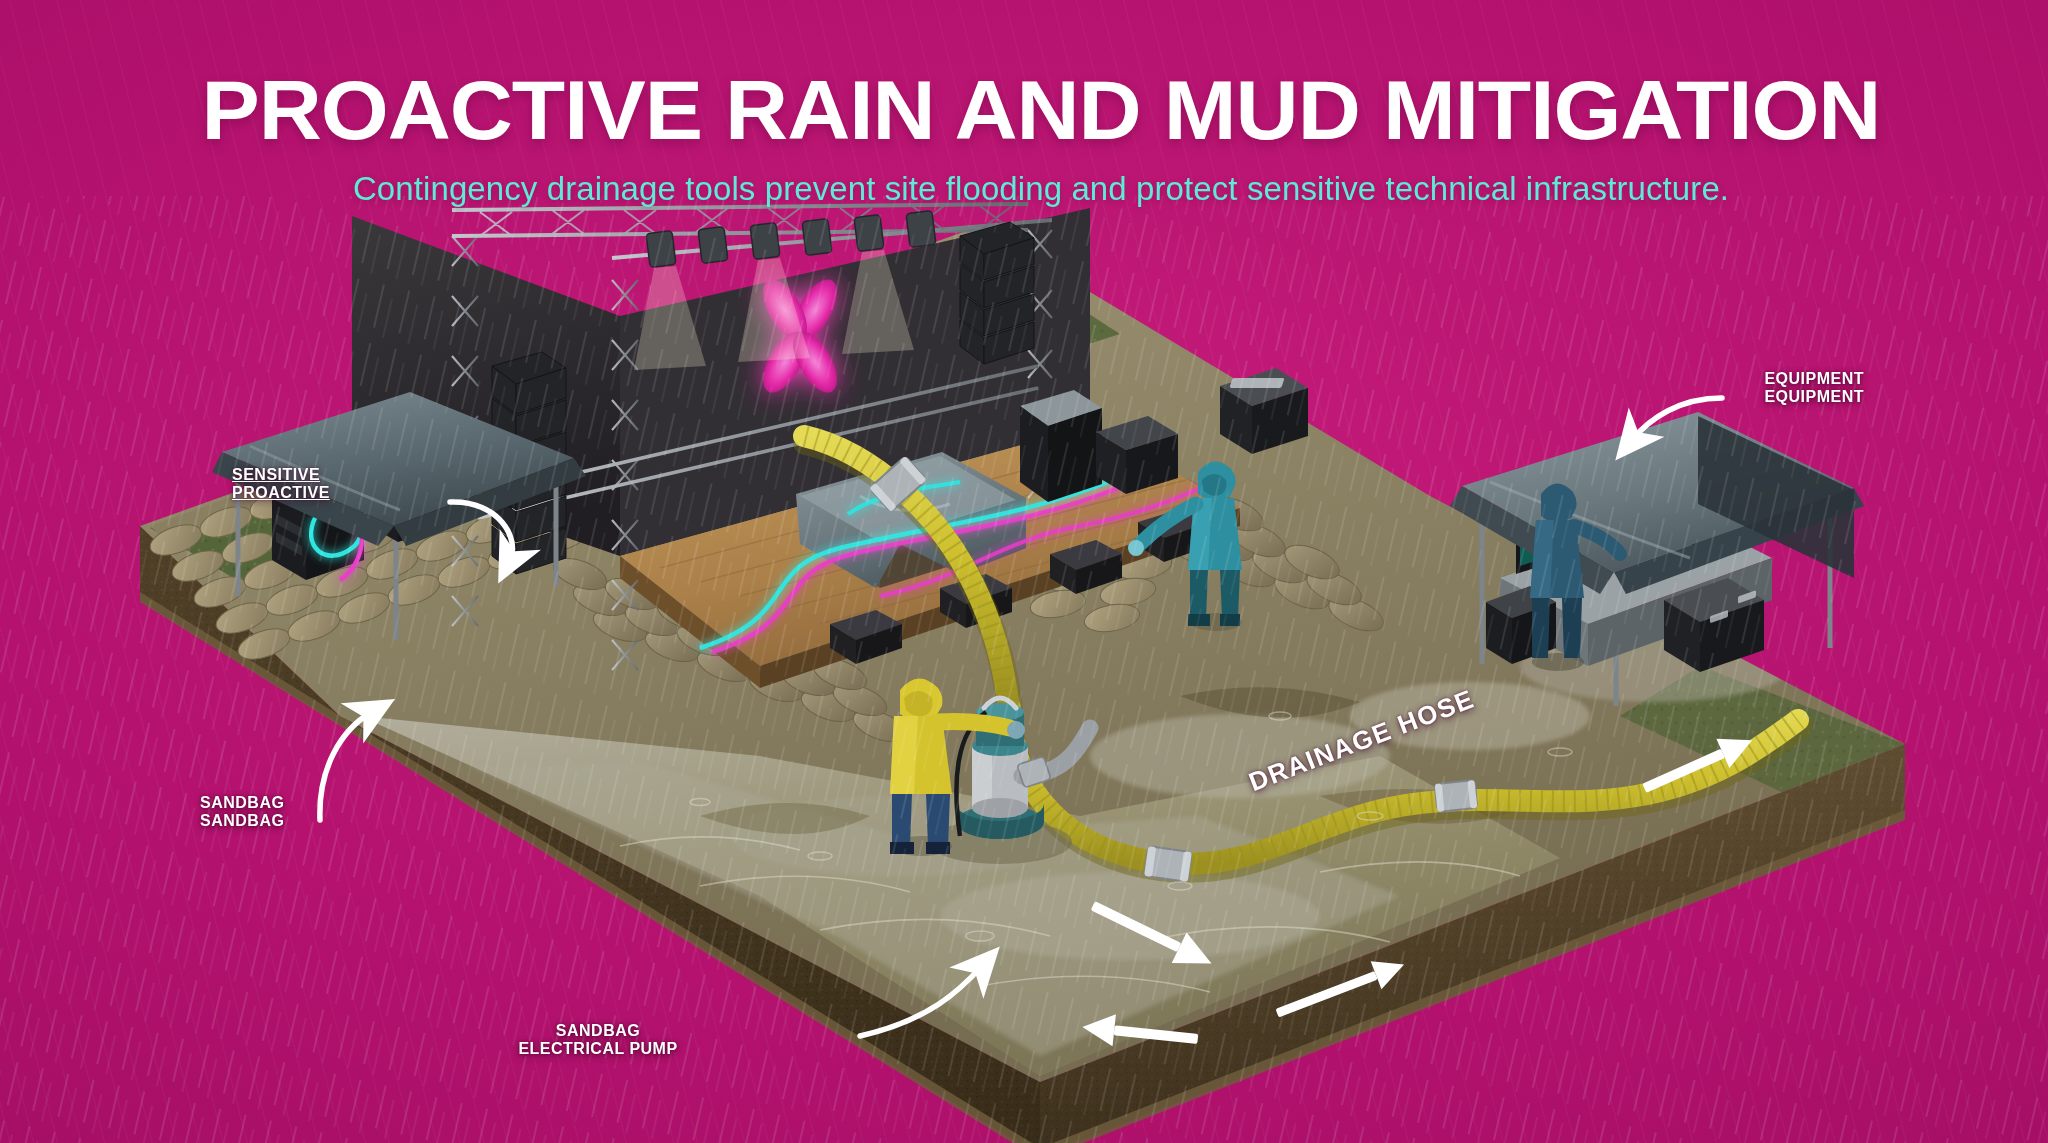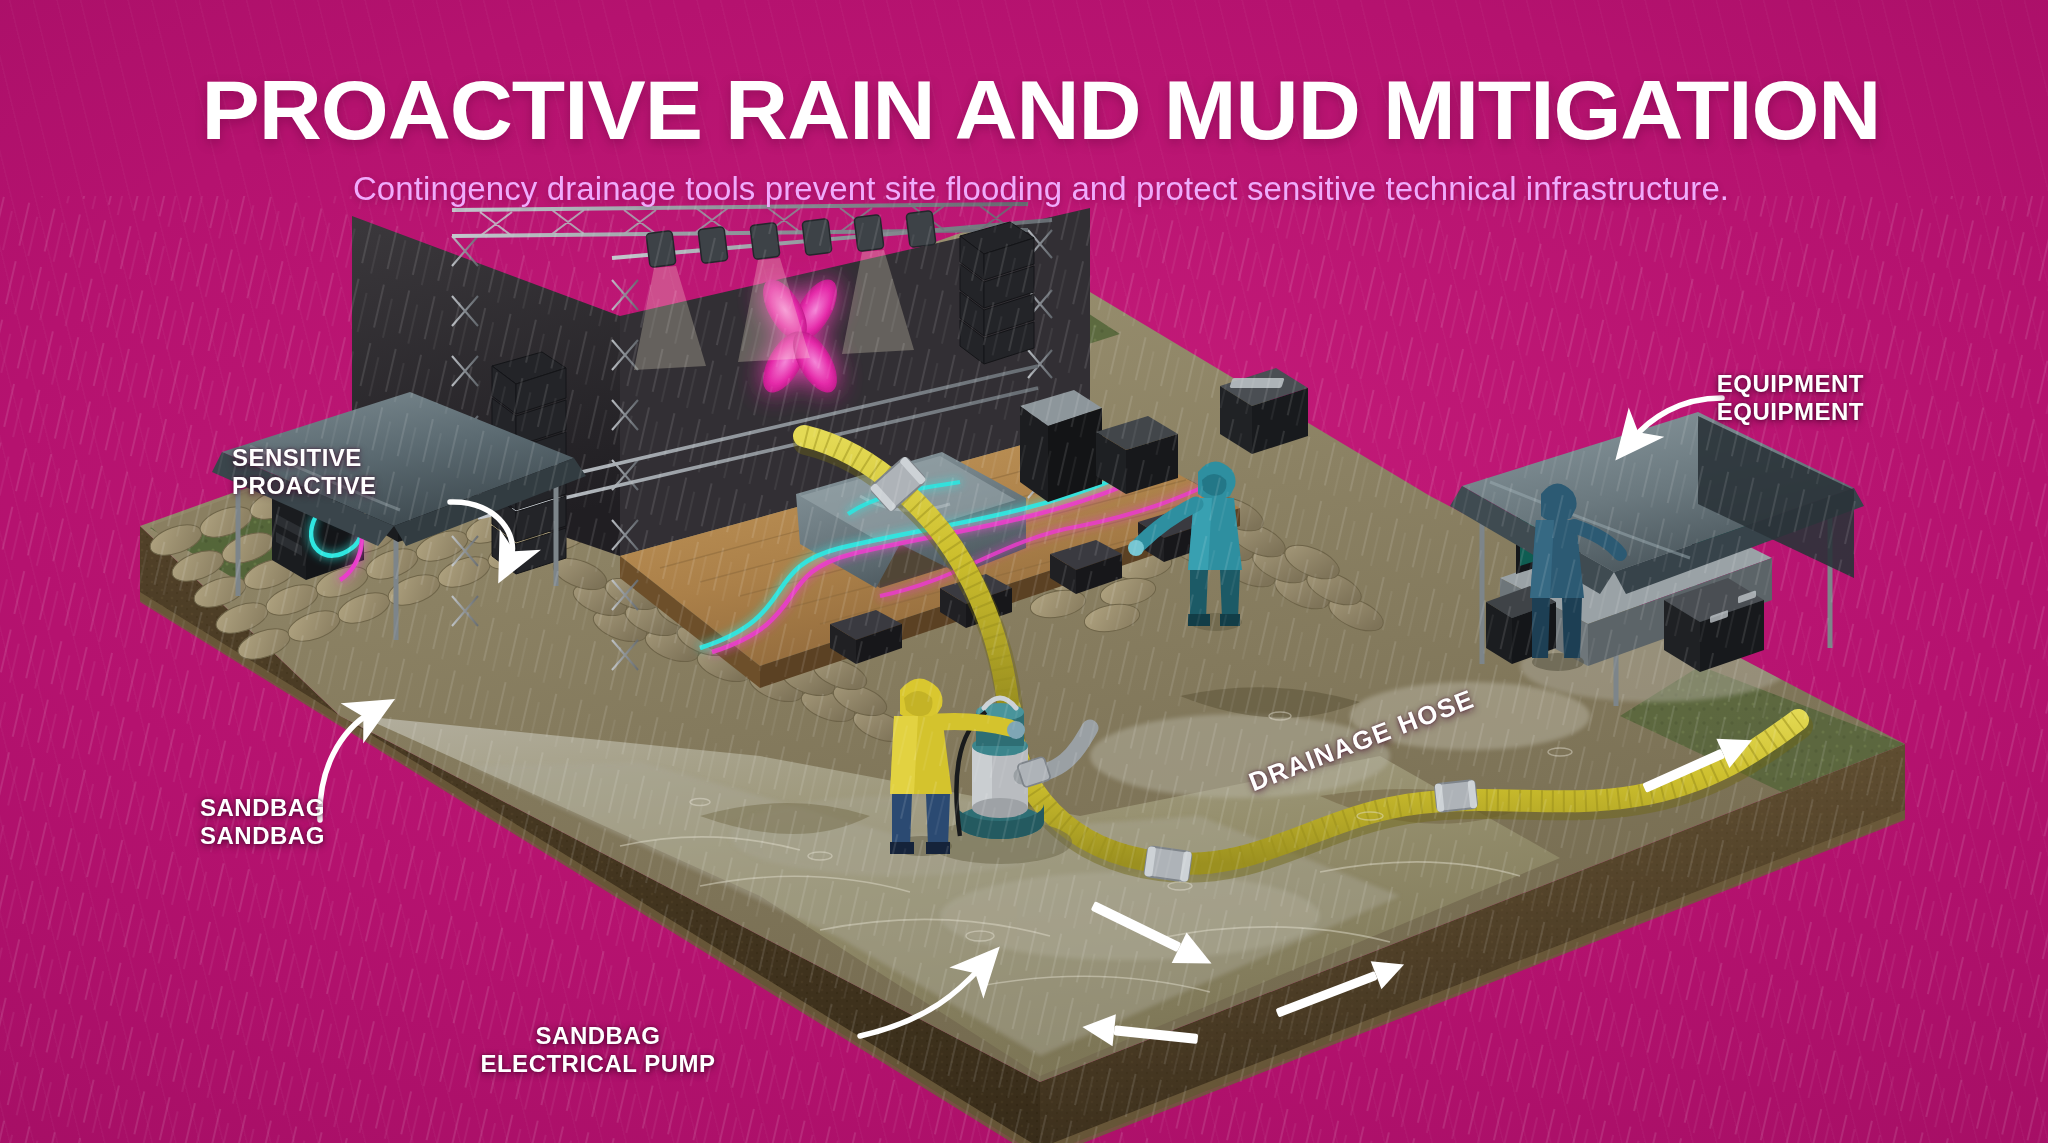"Contingency drainage tools prevent site" #subtitle { color: #f0abfc -> #5eead4 }
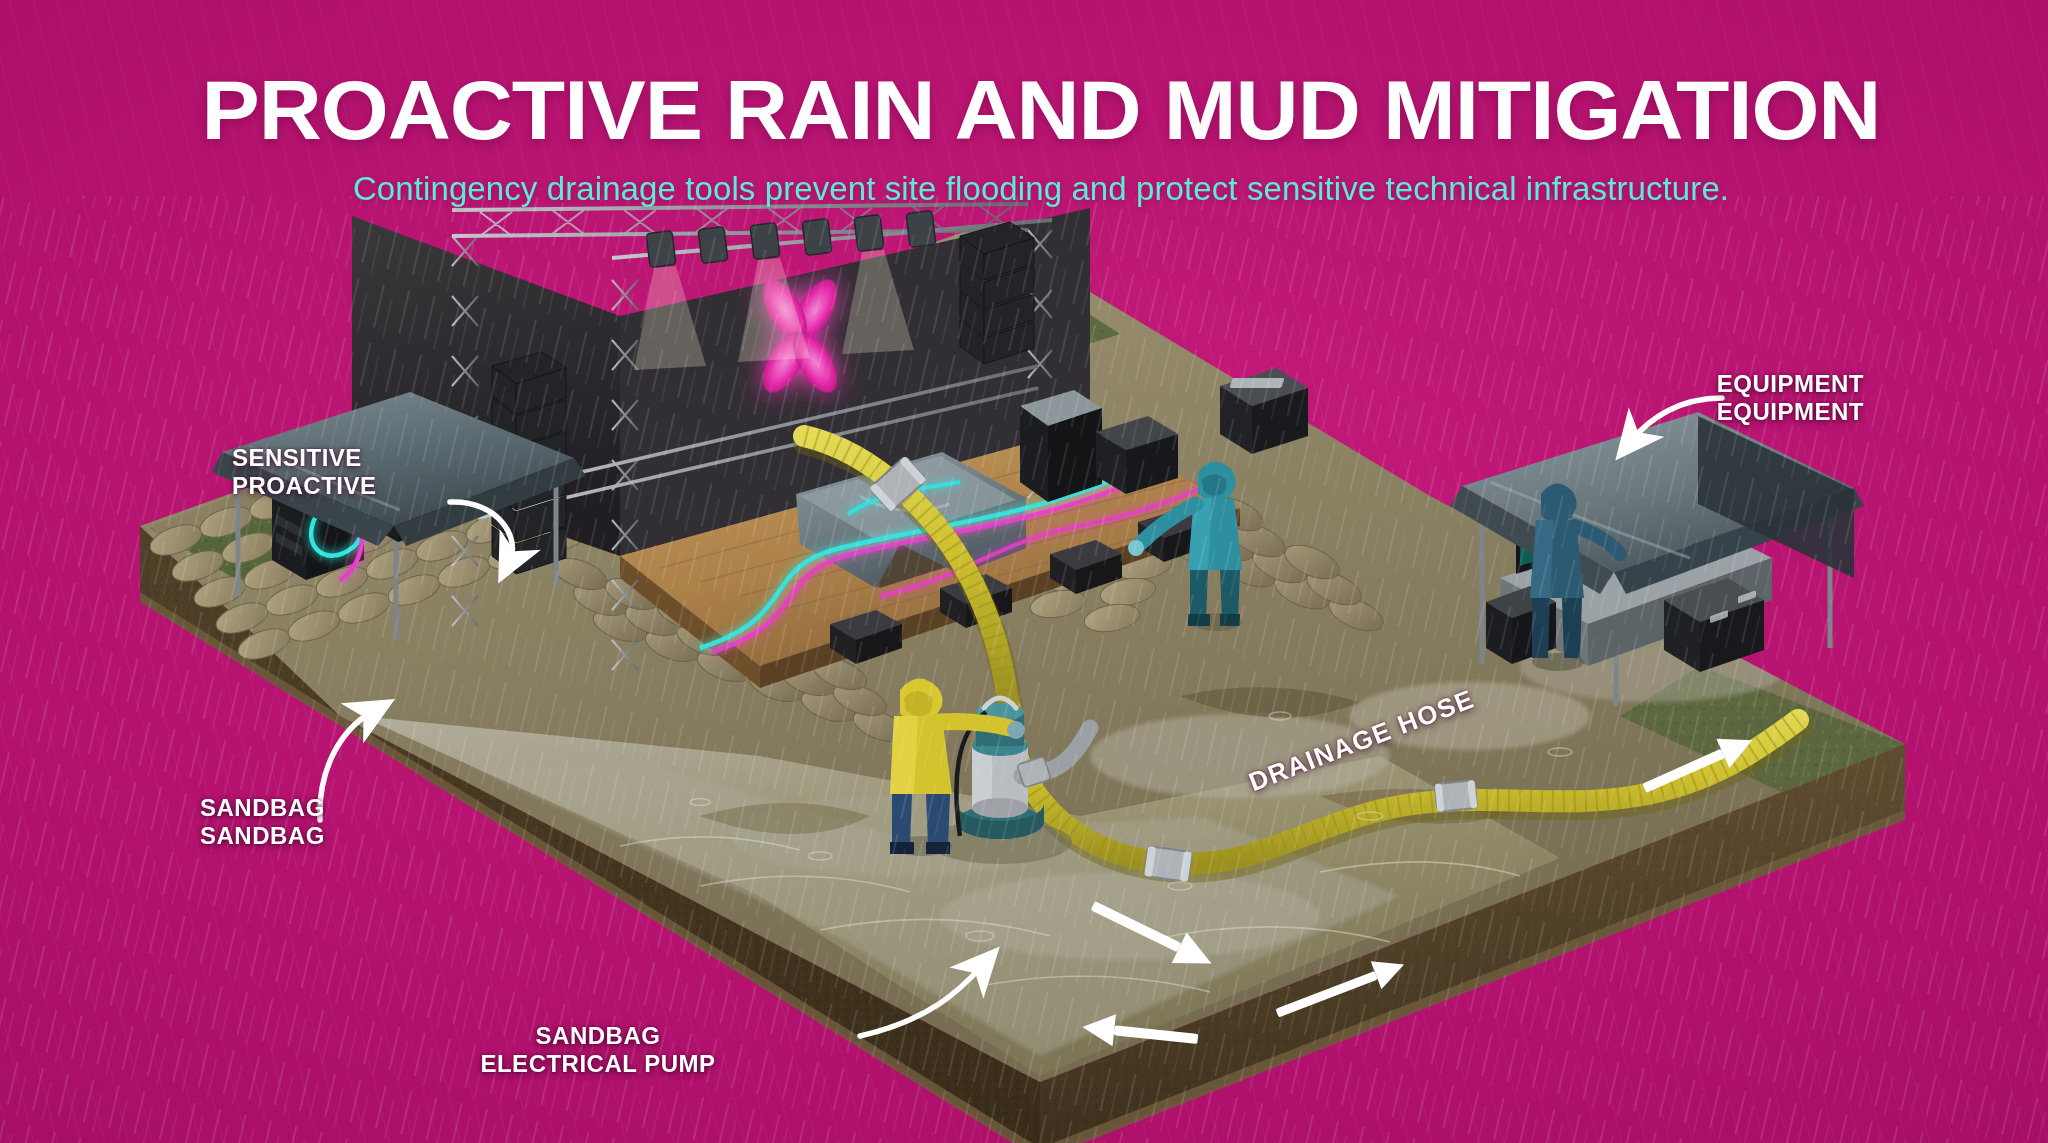"EQUIPMENT" .callout { font-size: 24px -> 16px }
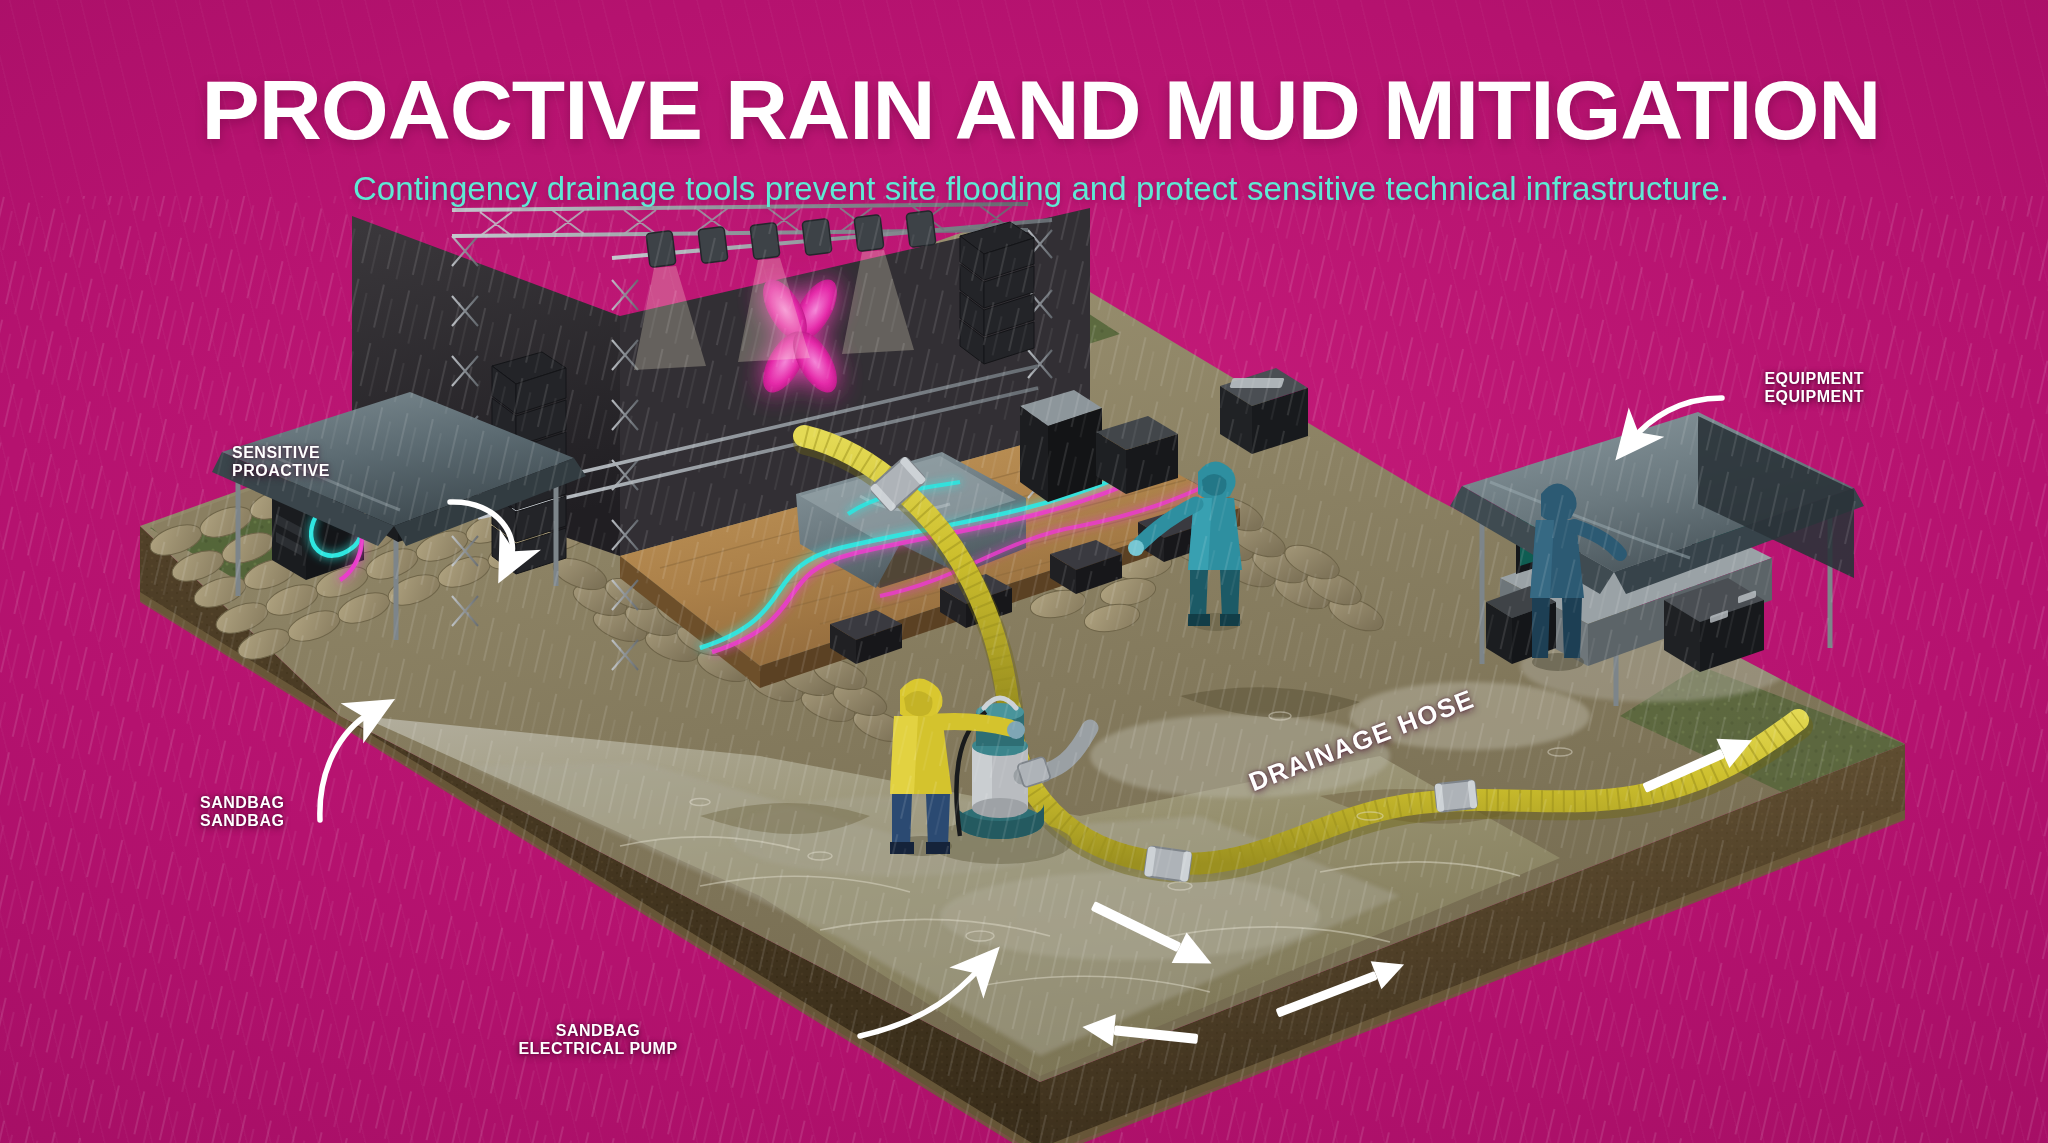"SENSITIVE" #lbl-sensitive { text-decoration: none -> underline; top: 444px -> 466px }
